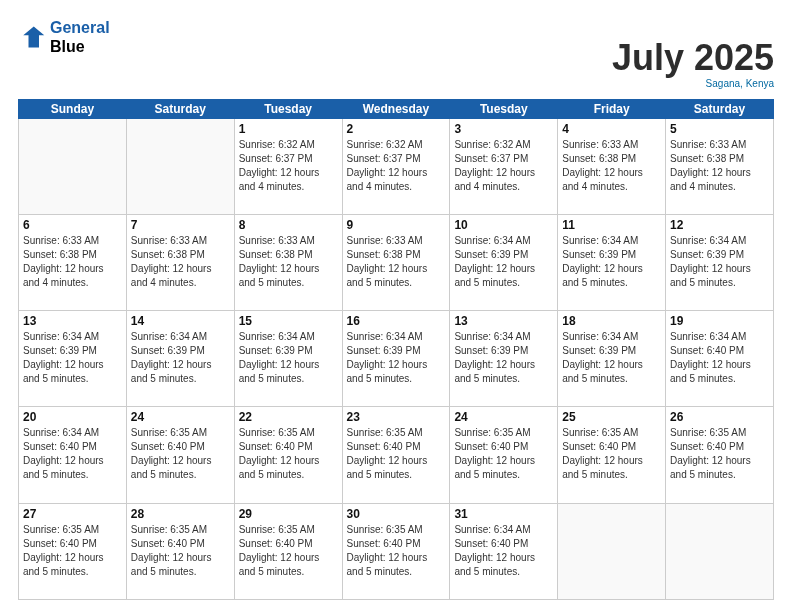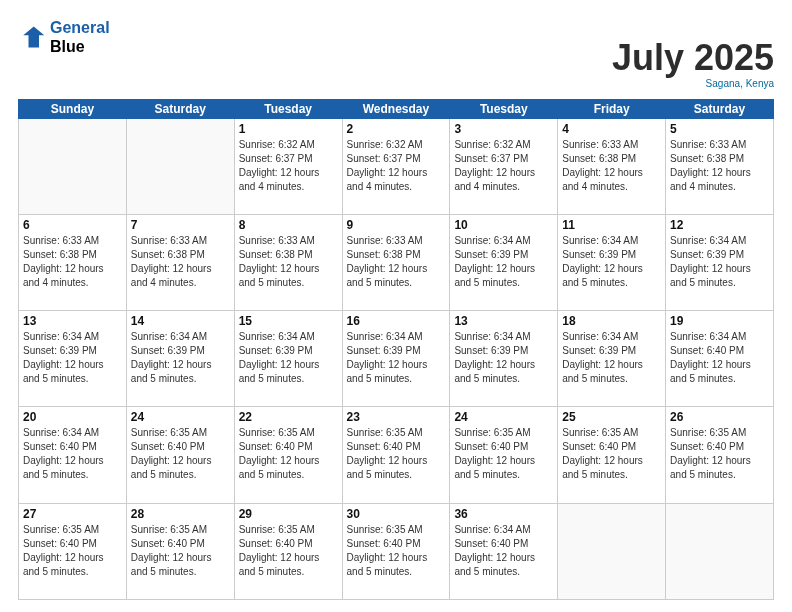"36" span.day-num { text: 36 -> 31 }
